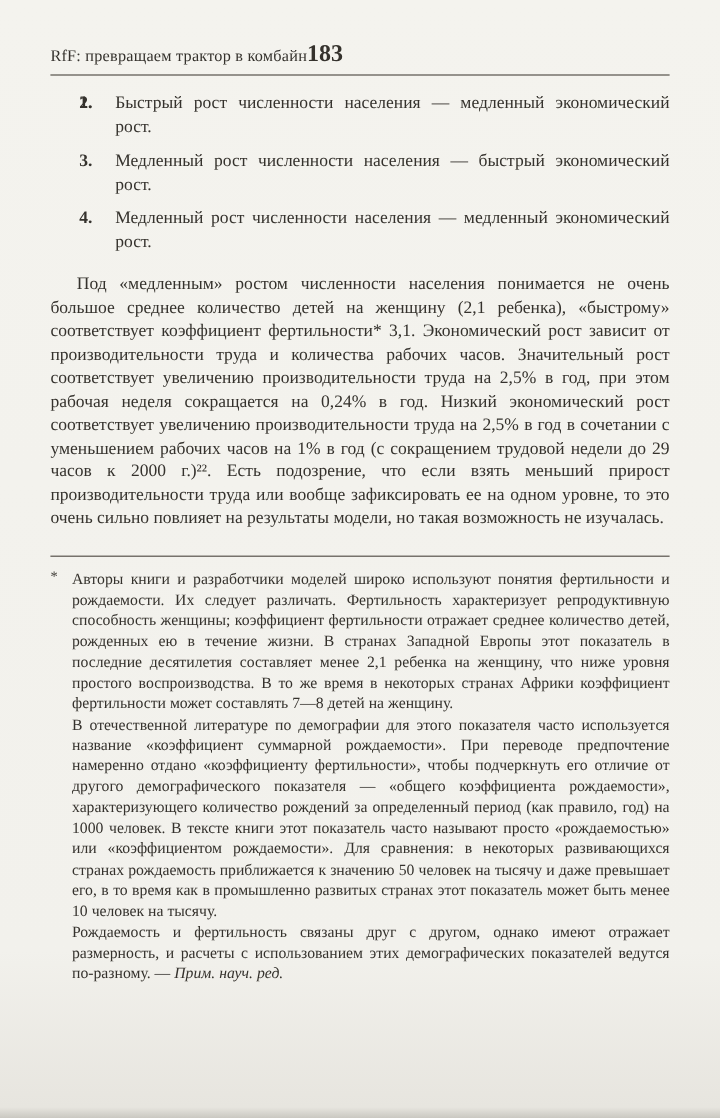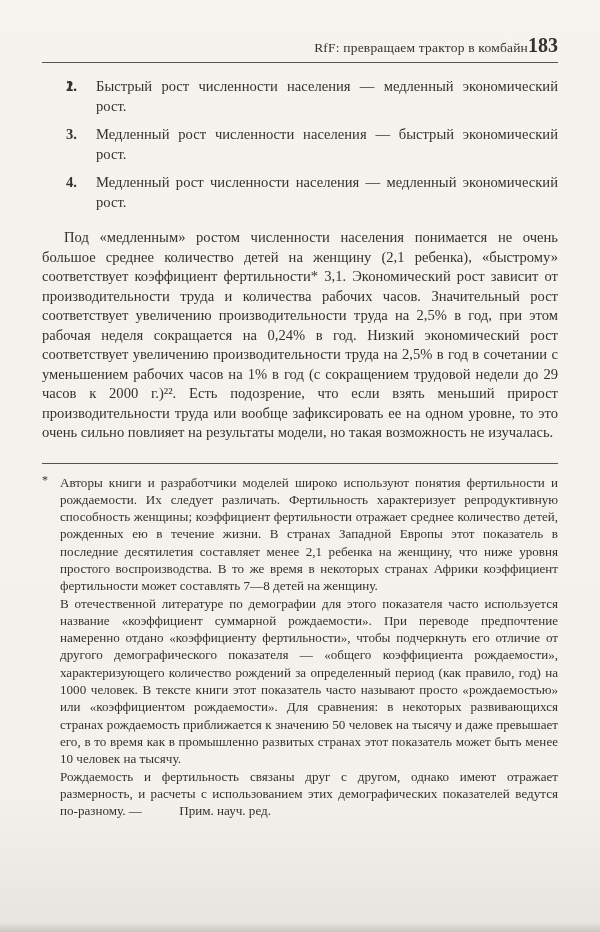"RfF: превращаем трактор в комбайн" .header { justify-content: flex-end -> flex-start }
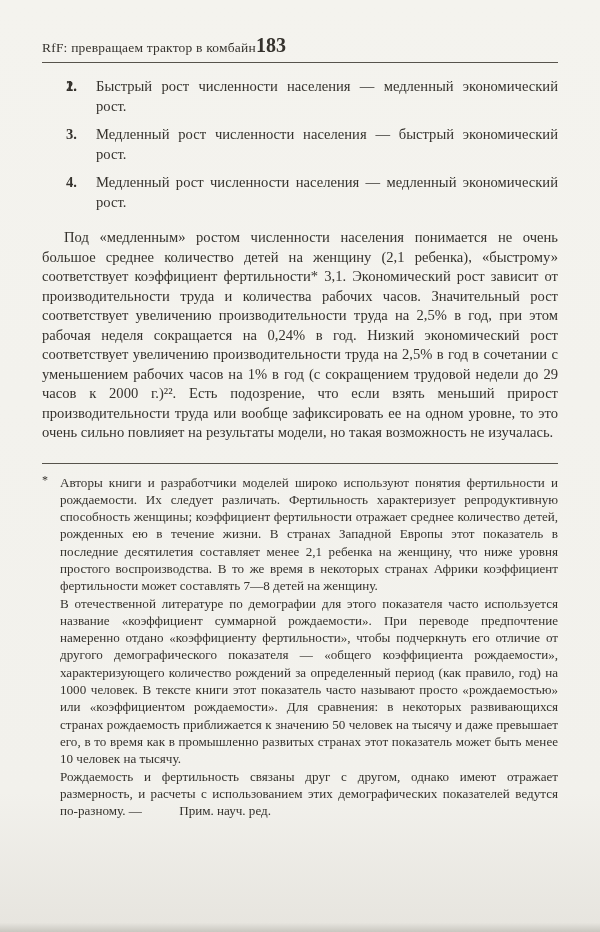"Прим. науч. ред." .footnote .sig { font-style: none -> italic; margin-left: 34px -> none }
